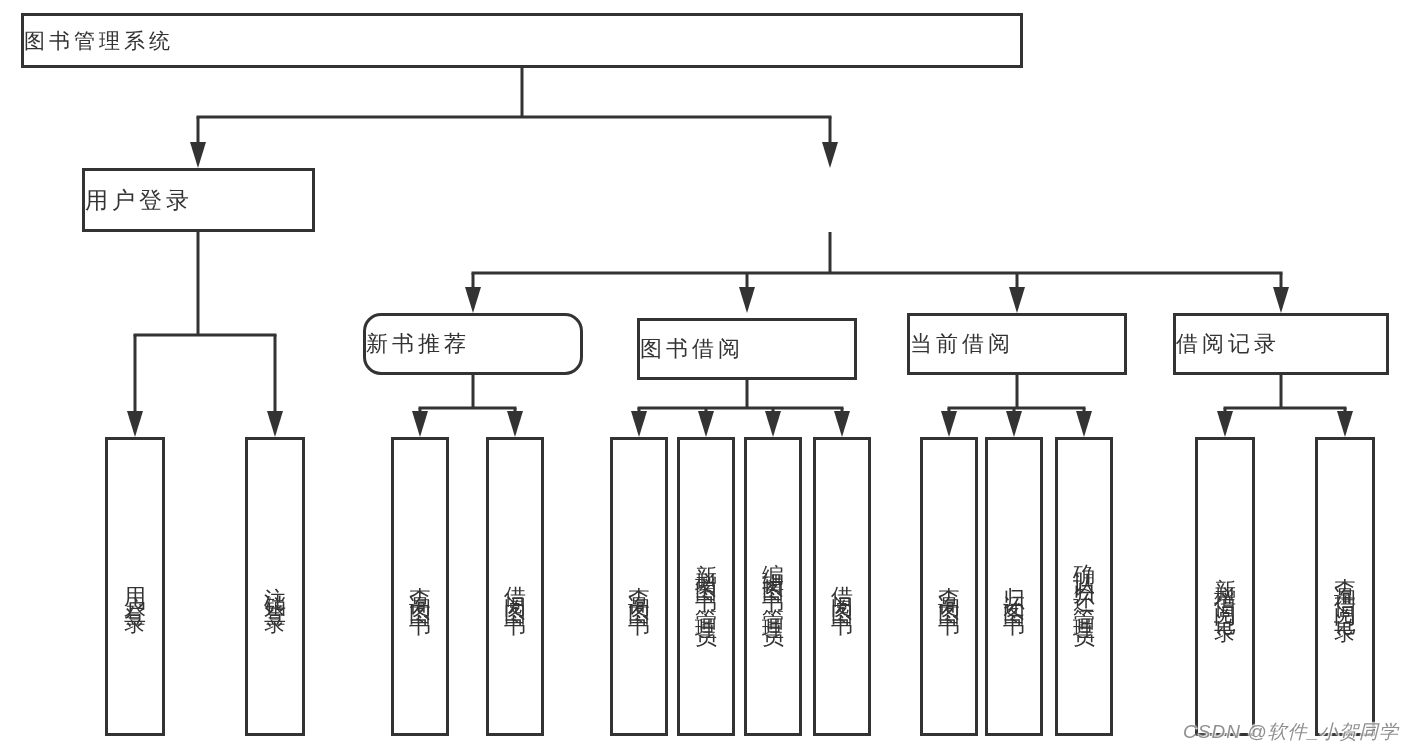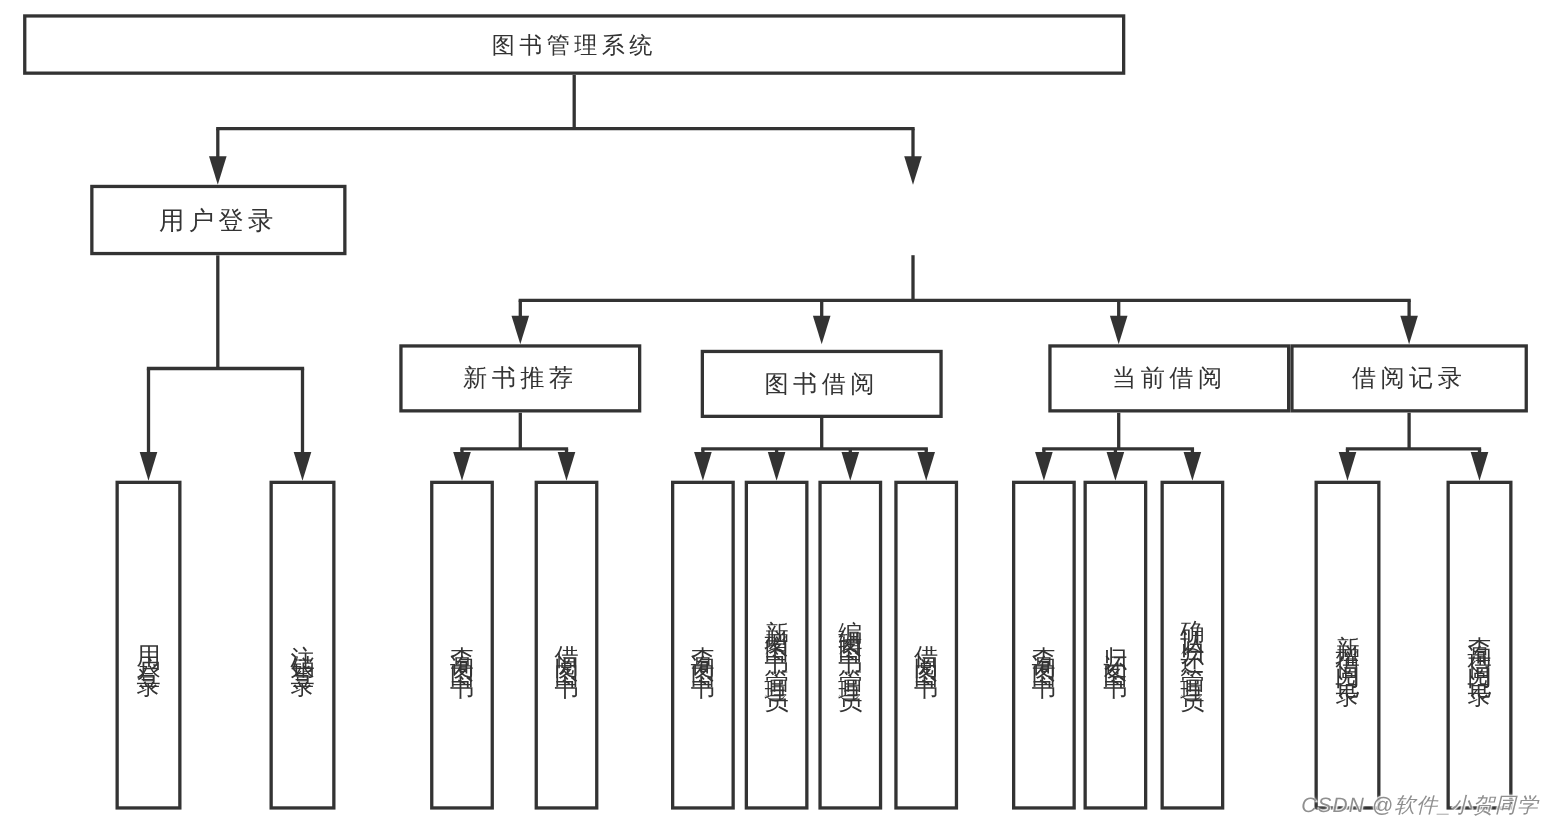"图书管理系统" .node { justify-content: center -> flex-start }
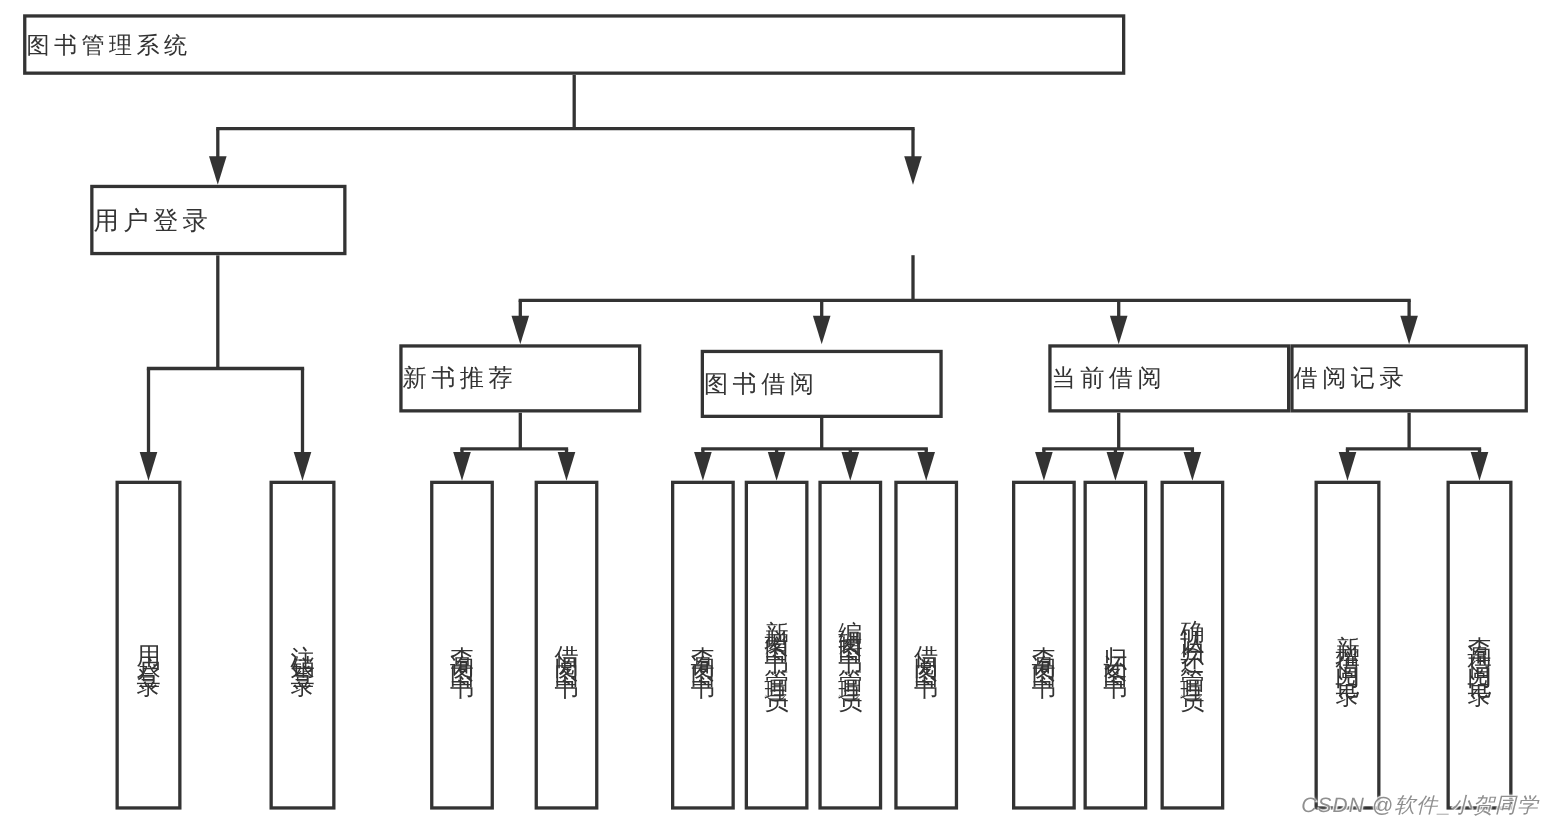"新书推荐" div.node { border-radius: none -> 18px }
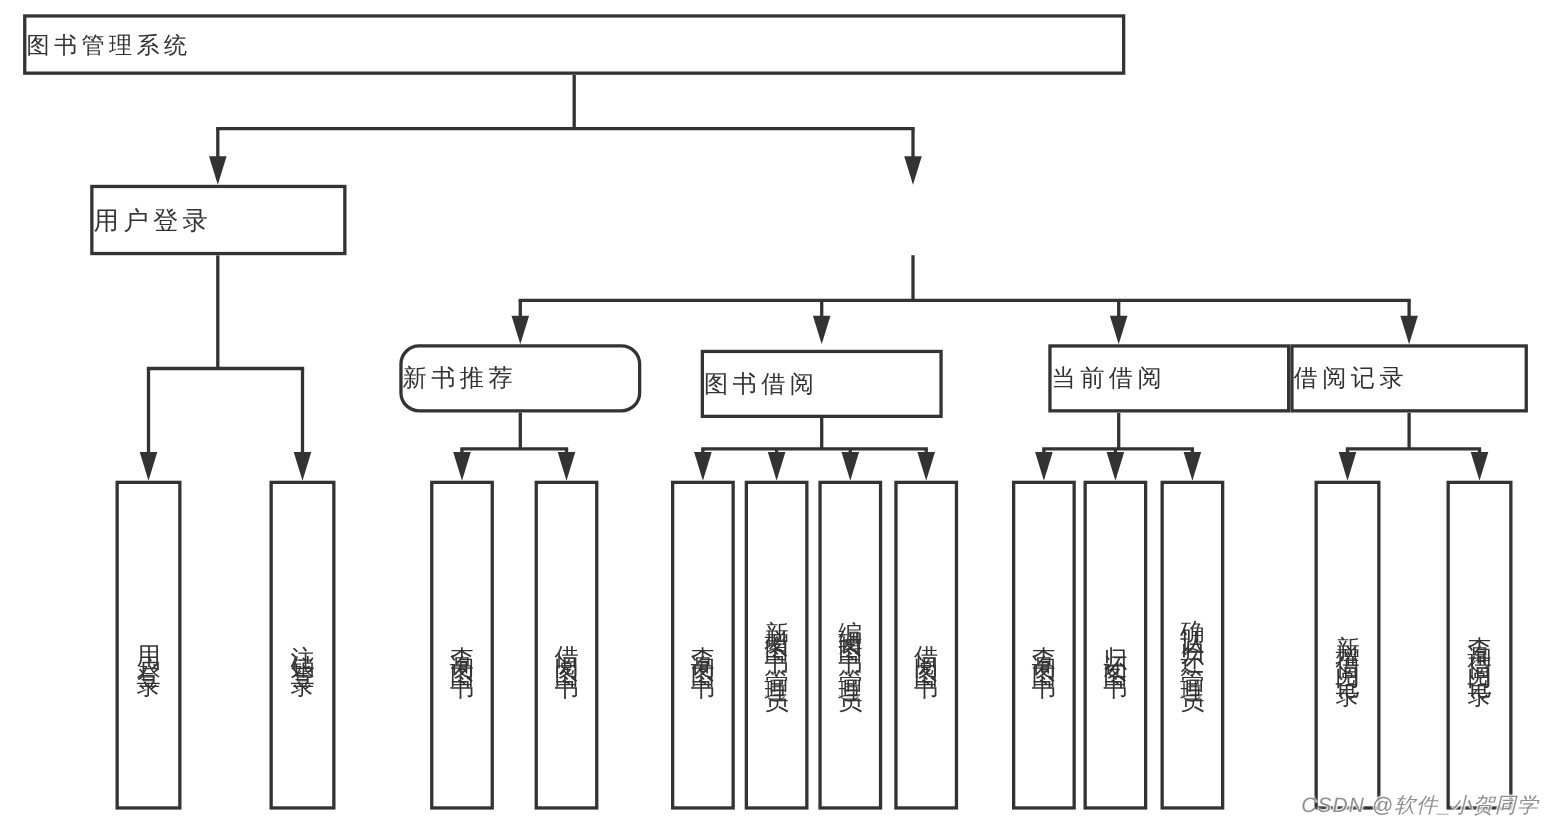"当前借阅" div.node { margin-left: 46px -> none }
